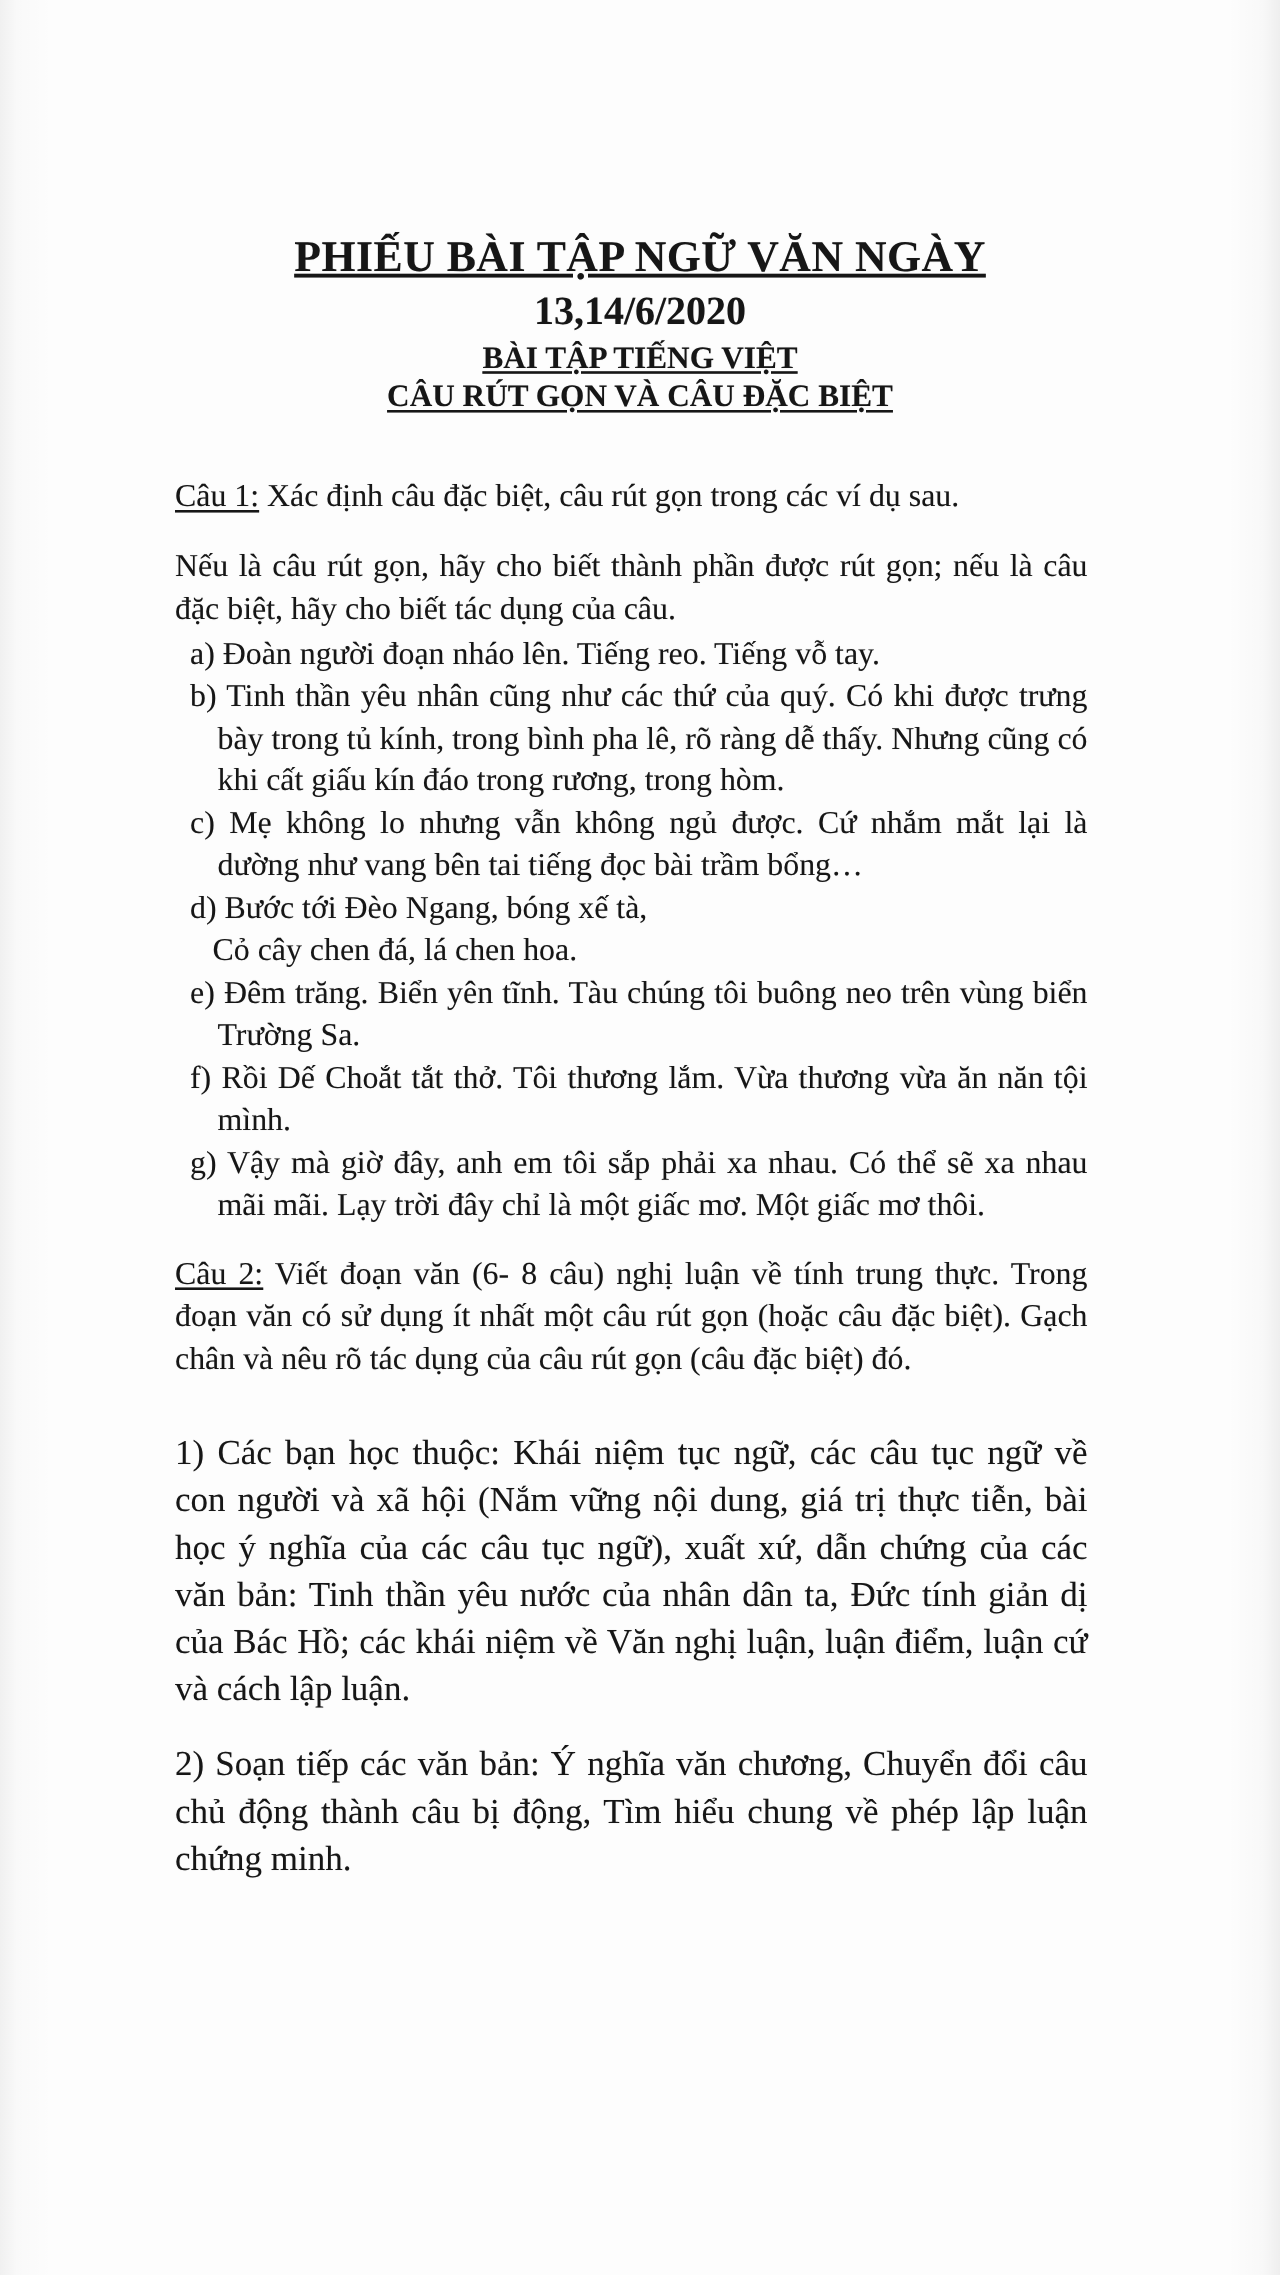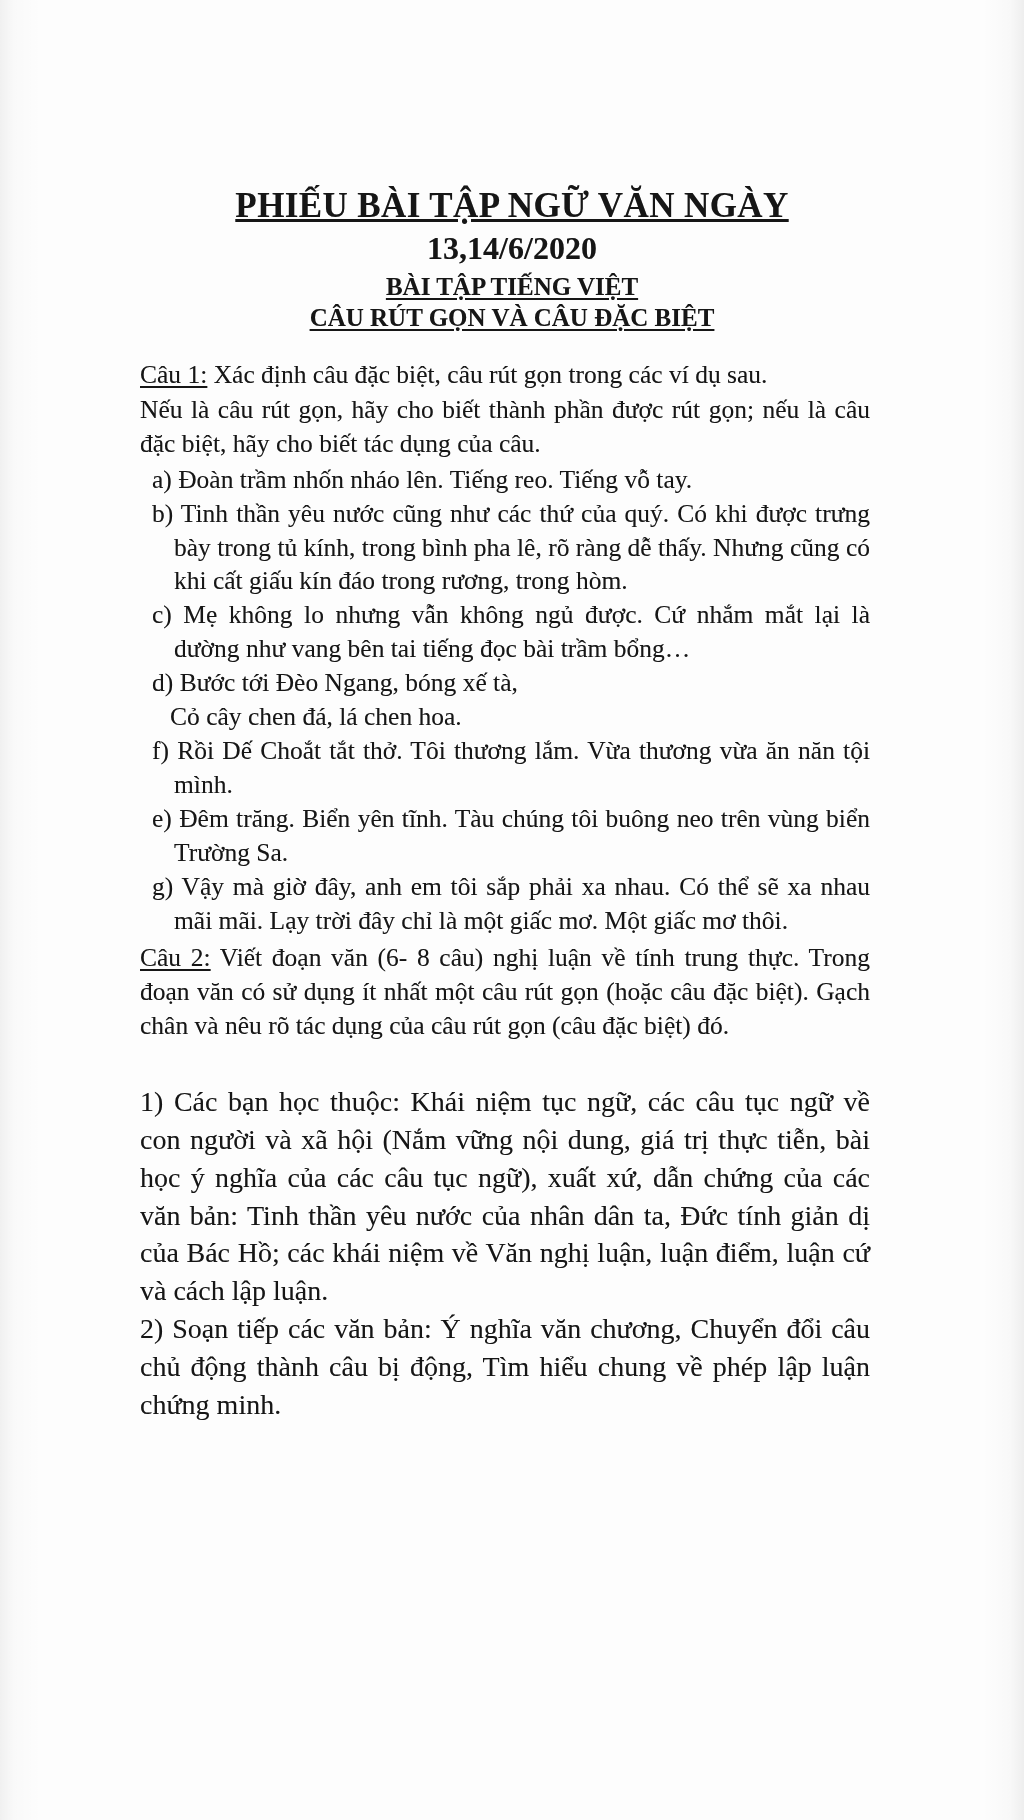"Câu 1: Xác định câu" .para.justify { margin-top: none -> 22px }
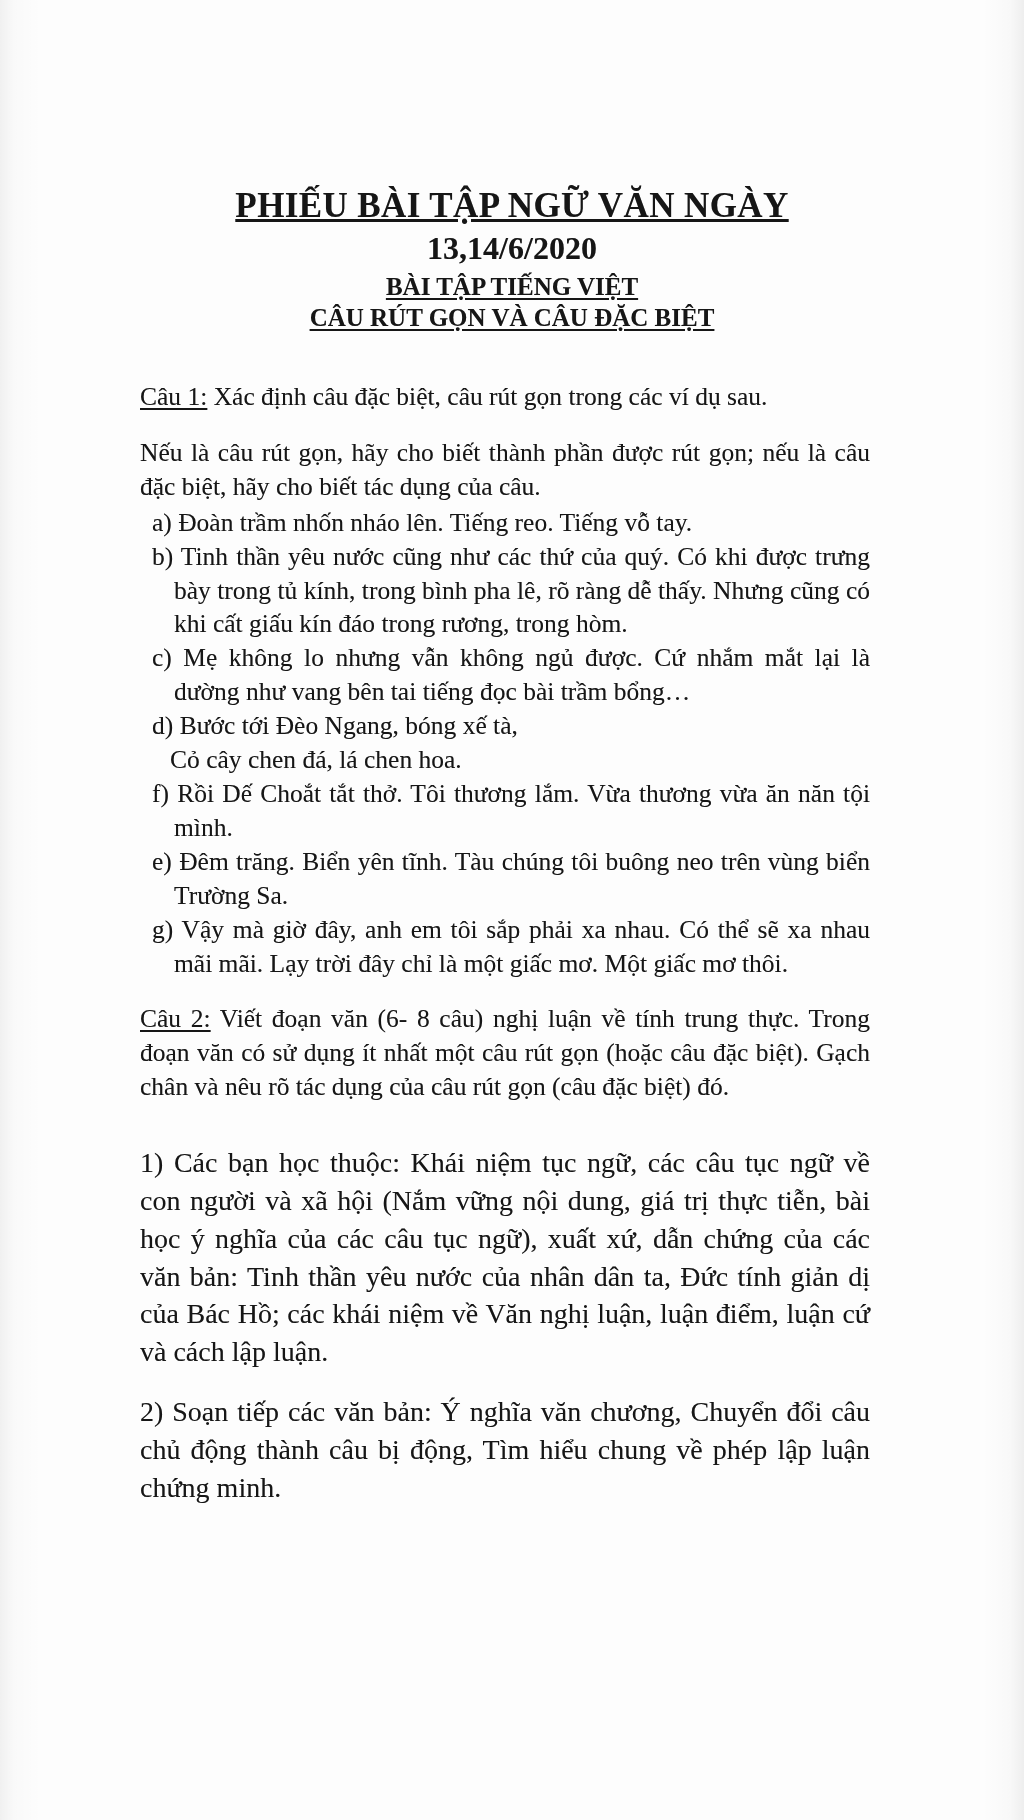"Đoàn trầm nhốn nháo lên." span { text: trầm nhốn -> người đoạn }
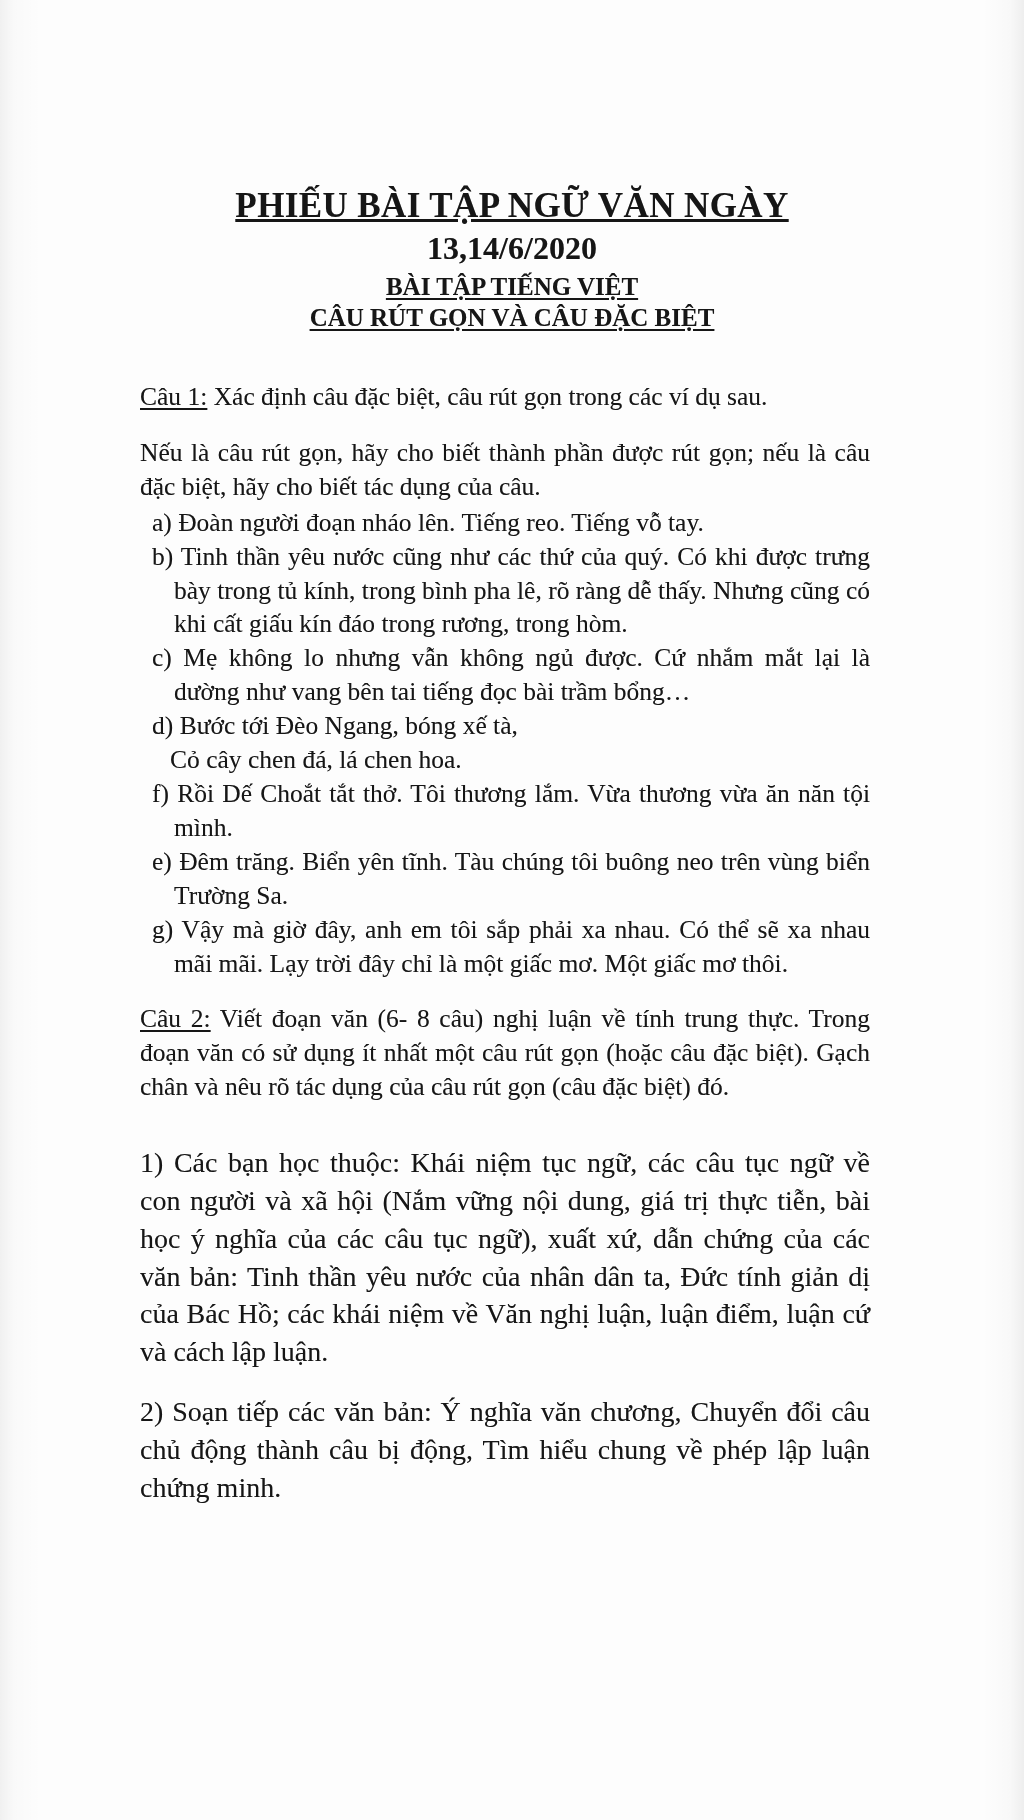"Tinh thần yêu nước cũng" span { text: nước -> nhân }
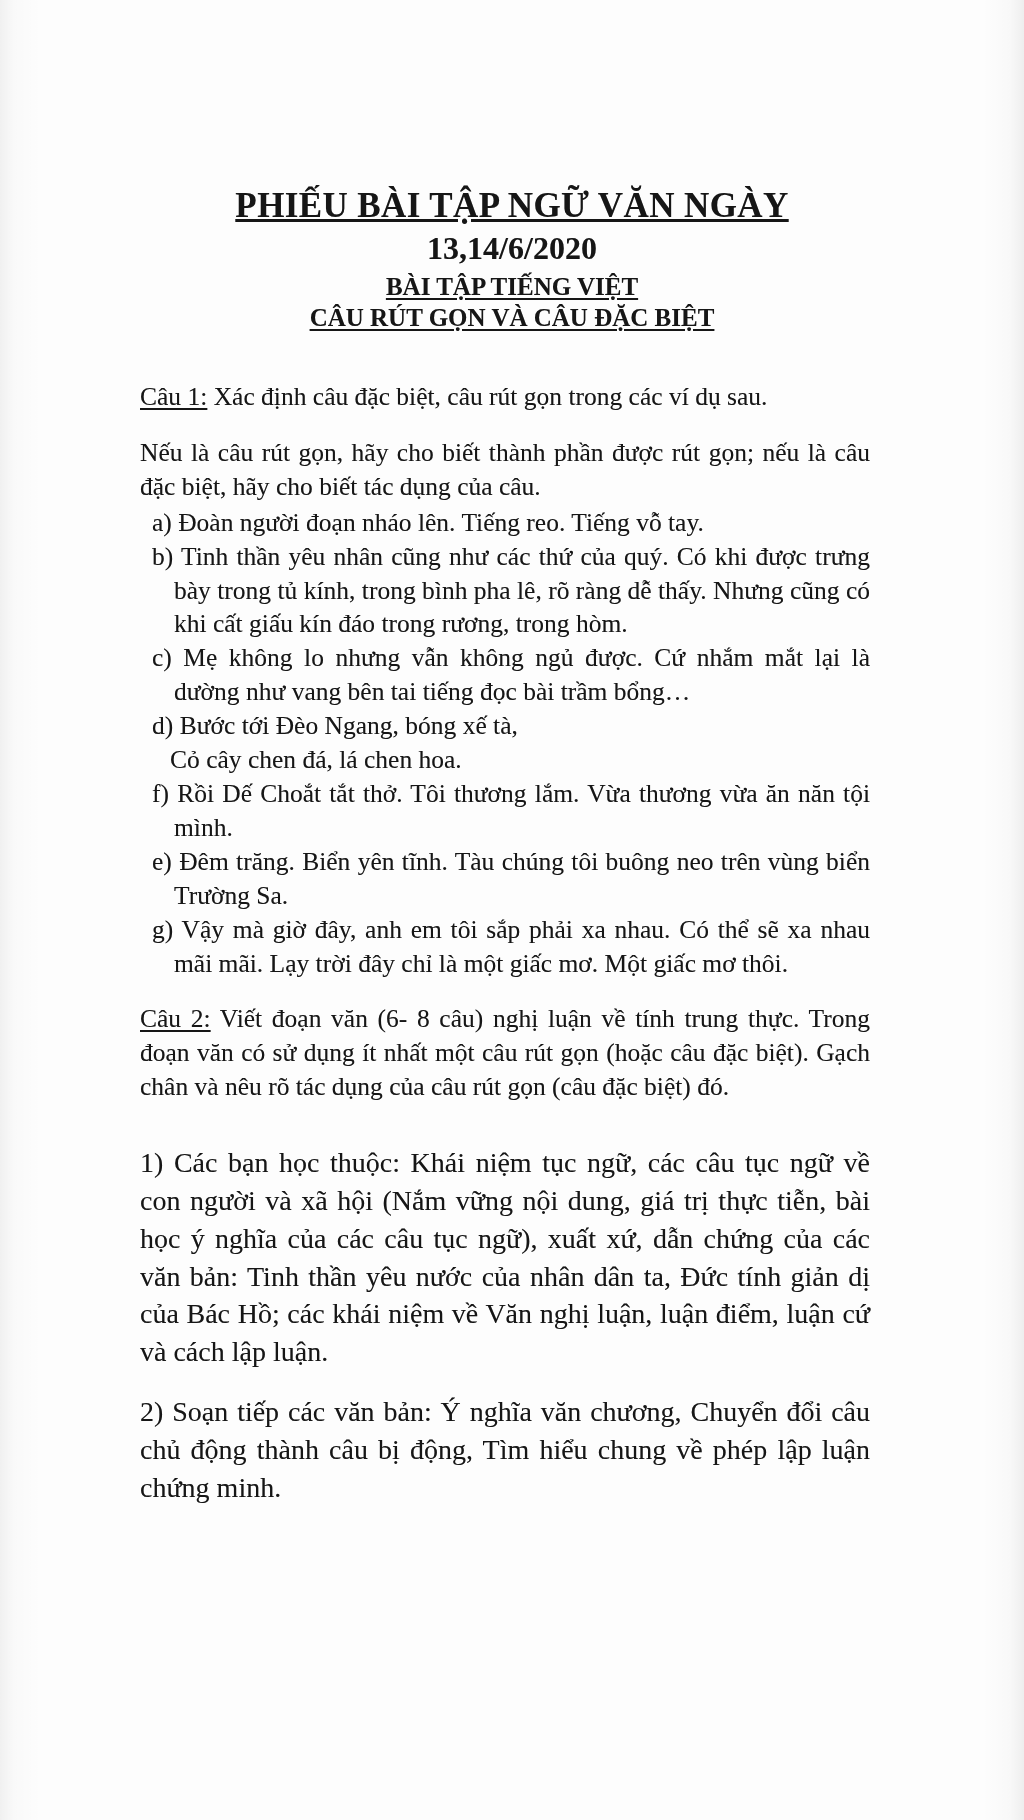"f) Rồi Dế Choắt tắt" p.item { order: before "e) Đêm trăng. Biển yên" -> after "e) Đêm trăng. Biển yên" }
